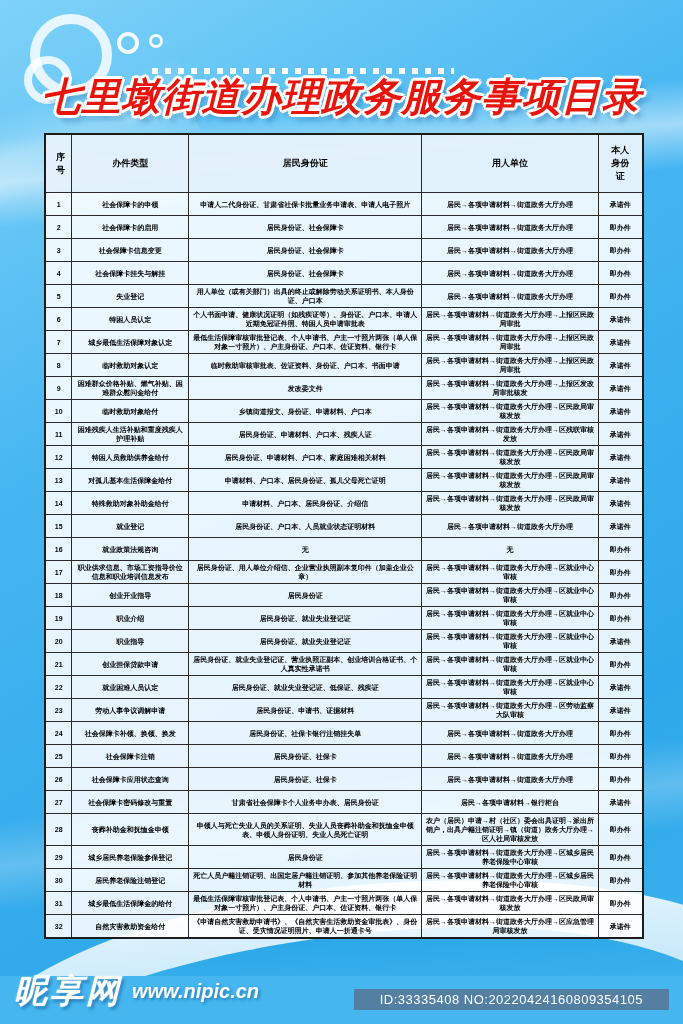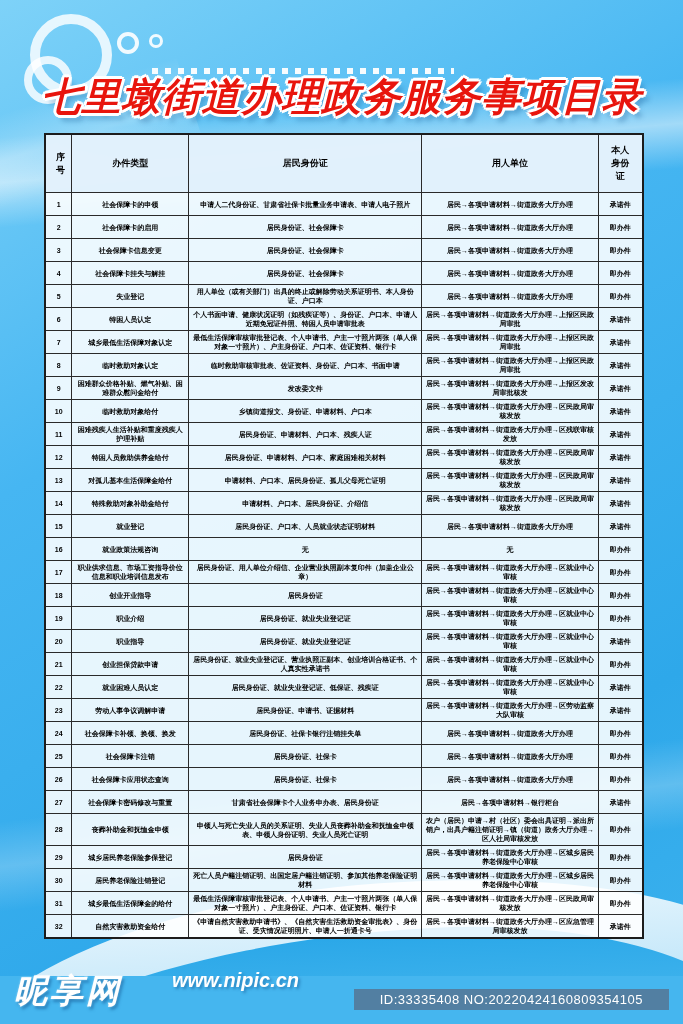"昵享网" .logo { align-items: flex-start -> center; gap: 40px -> none }
